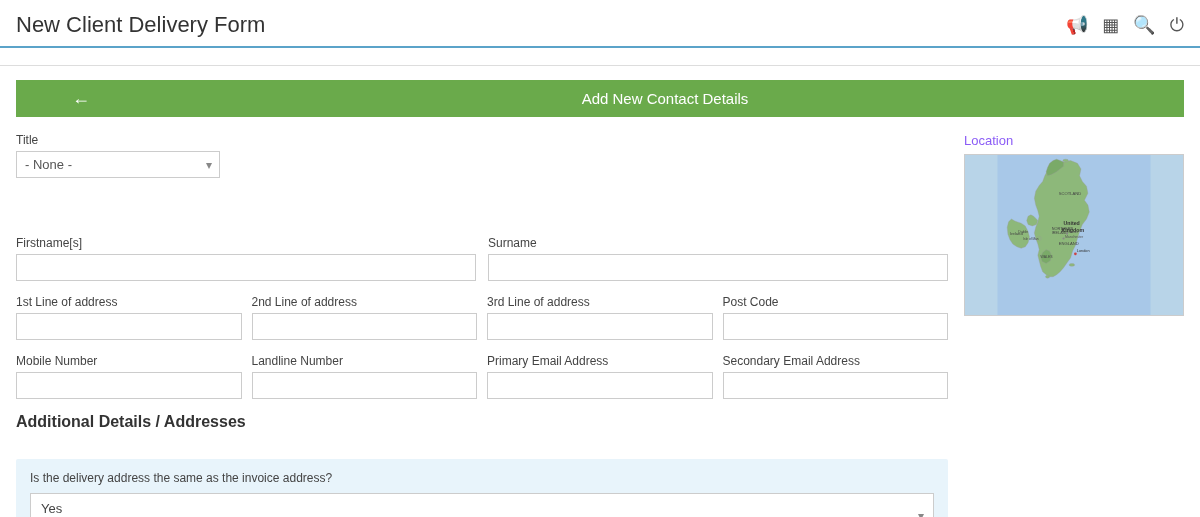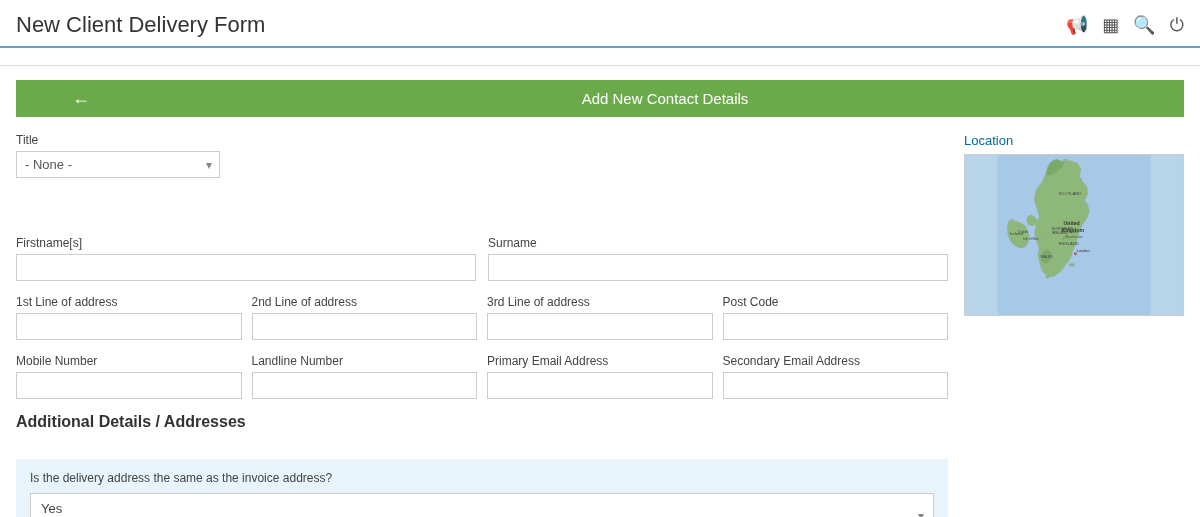"Location" .map-label { color: #0369a1 -> #8b5cf6 }
